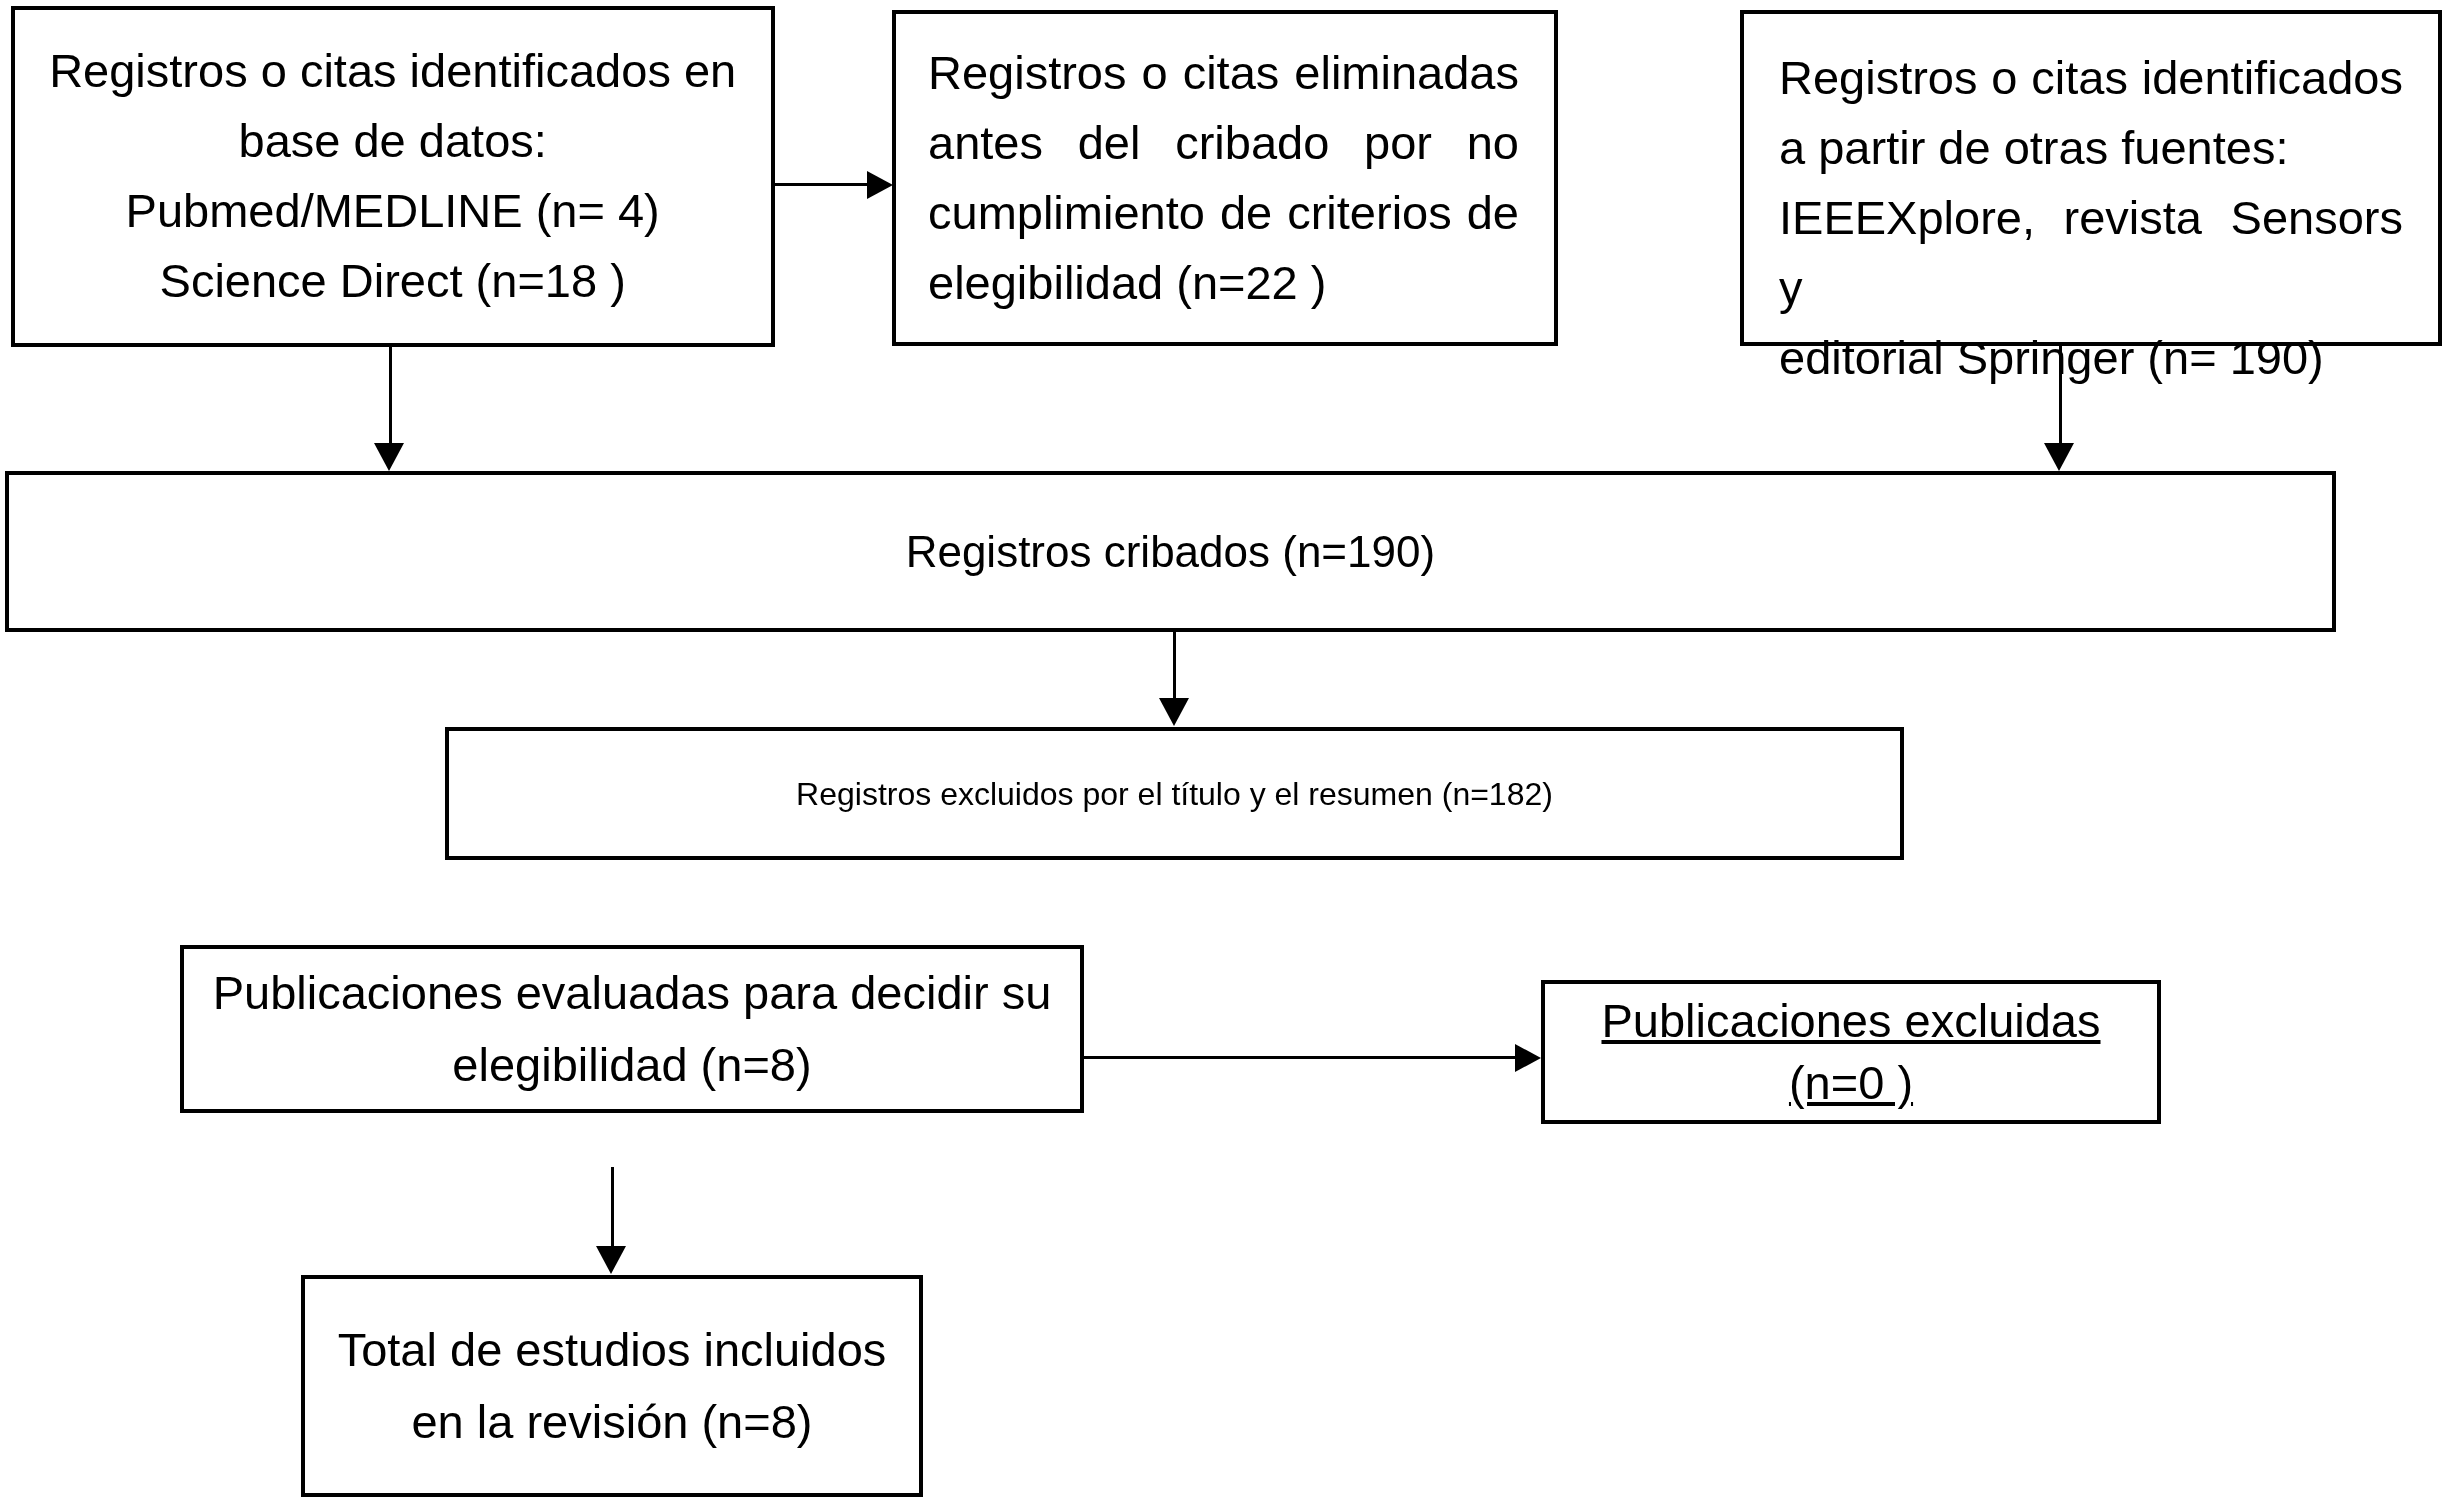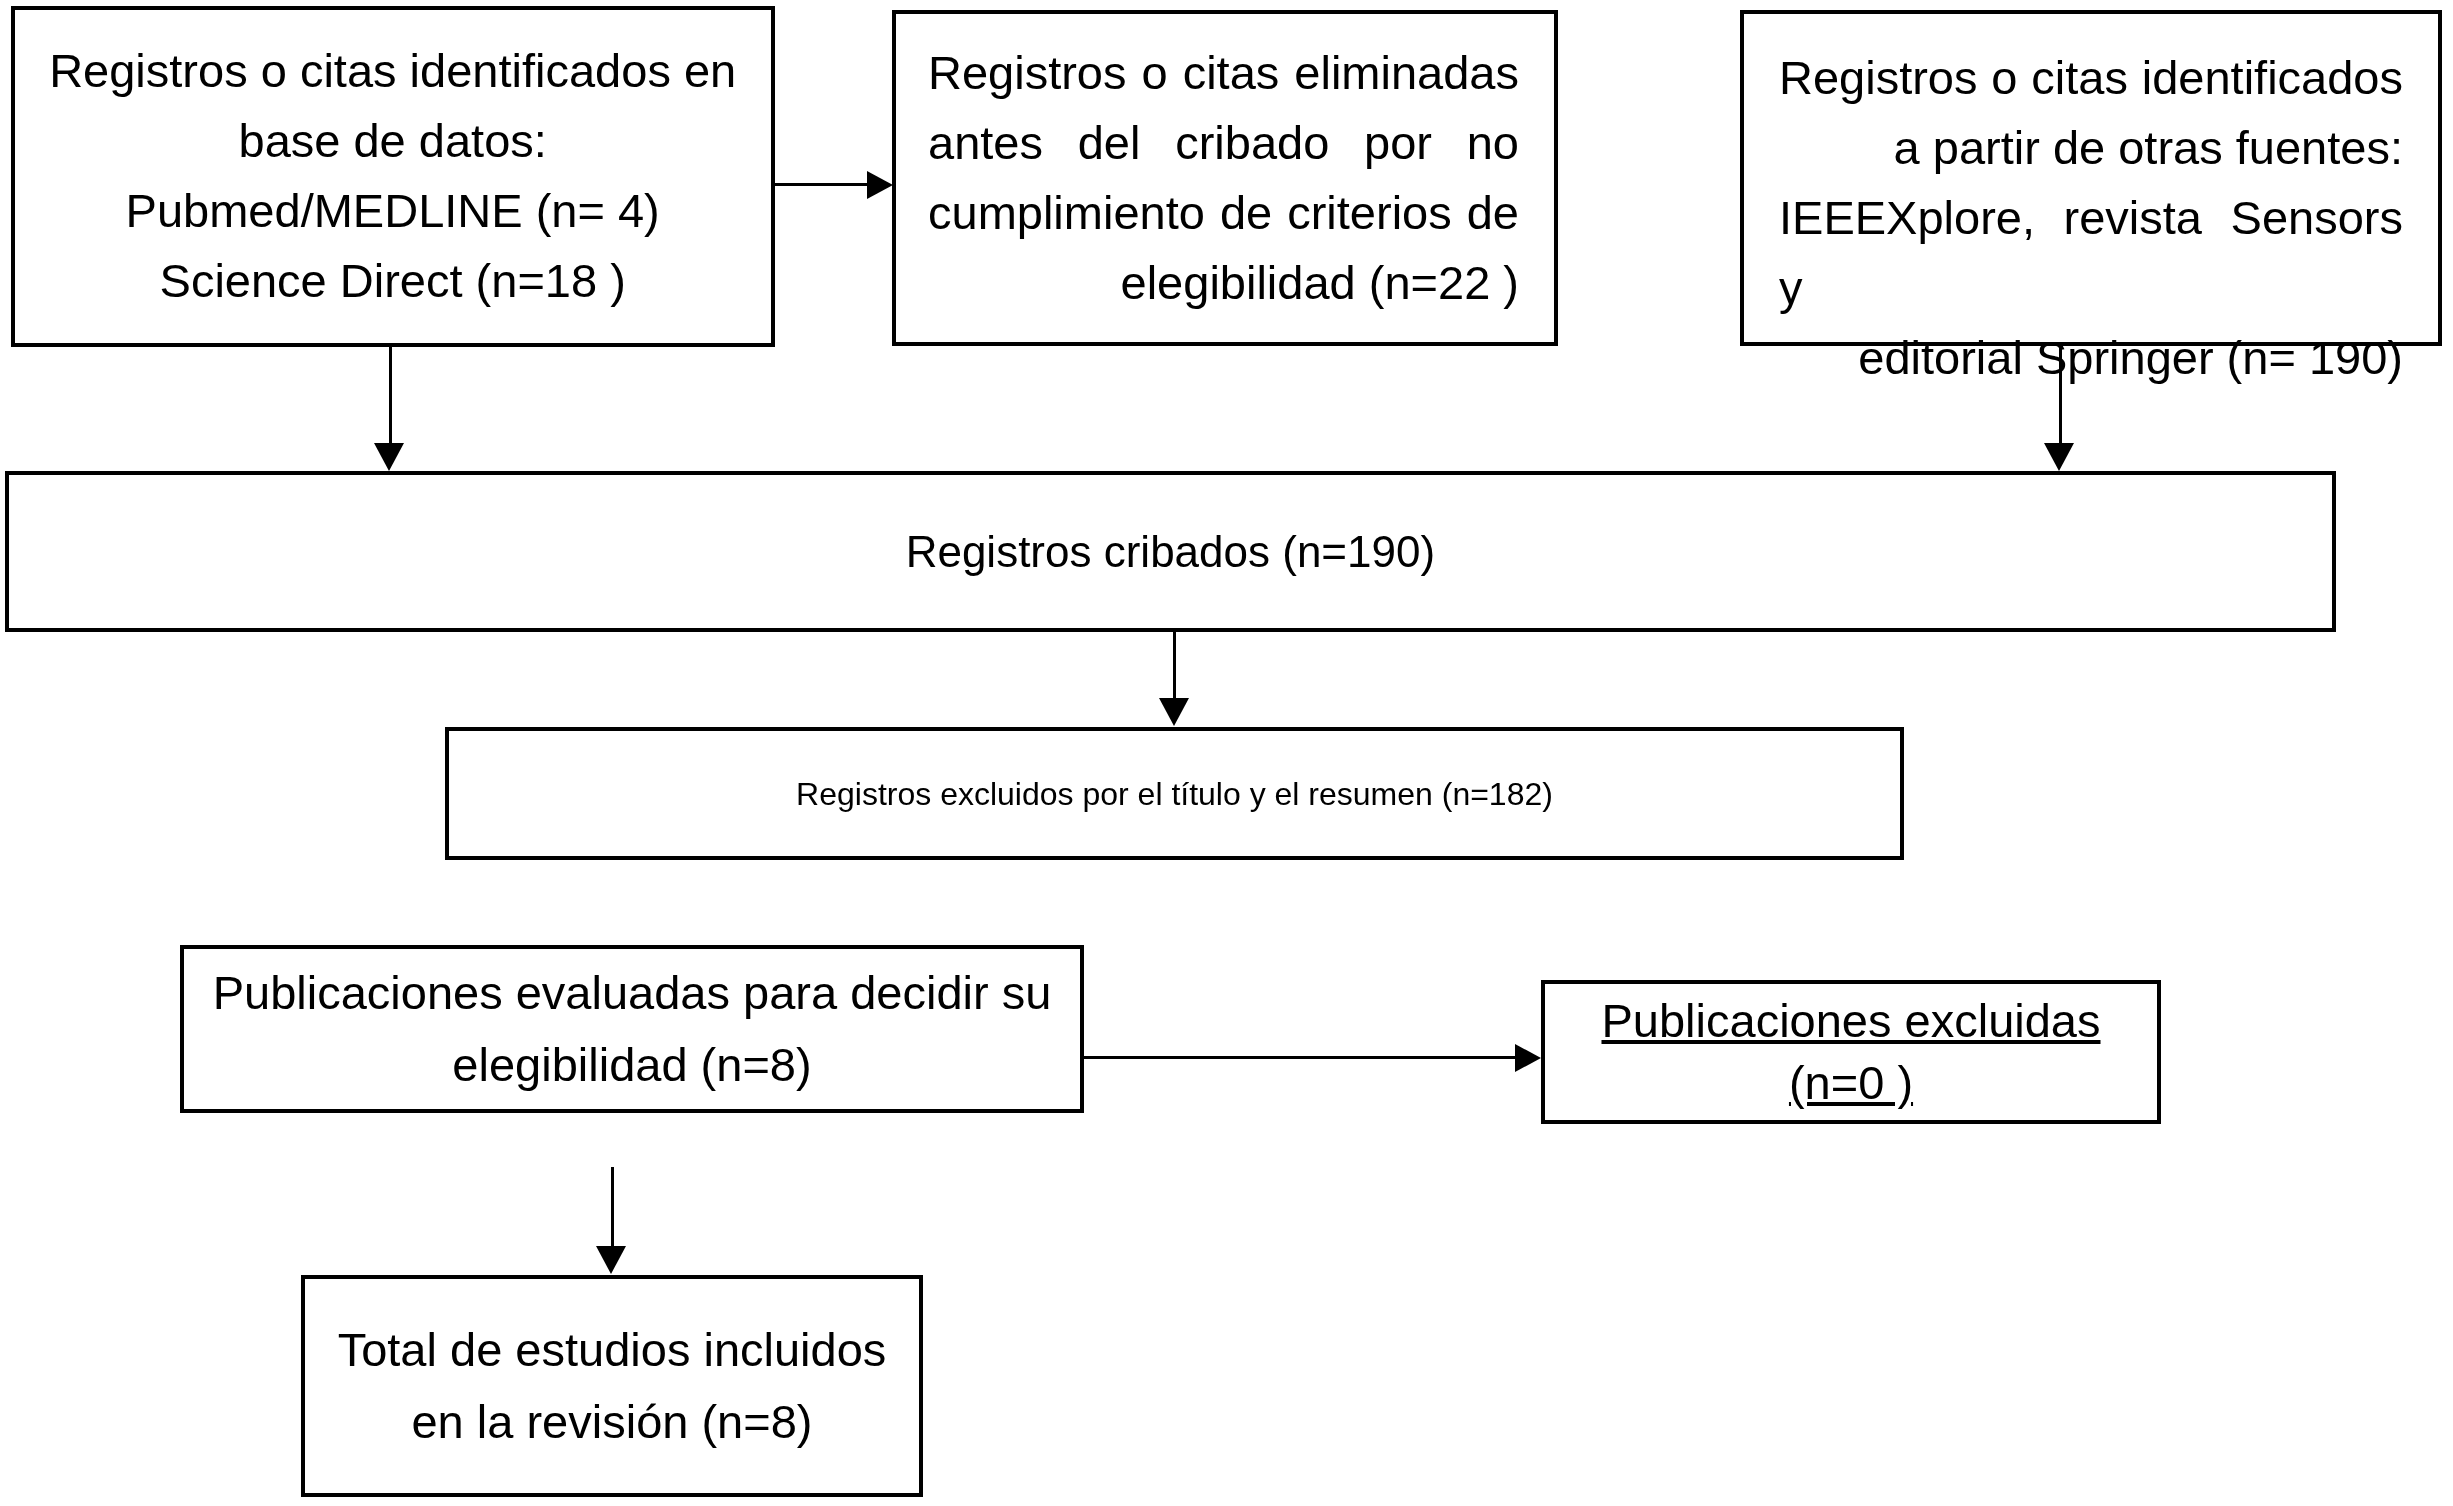"a partir de otras fuentes:" .box.paragraph .line { text-align: right -> left }
